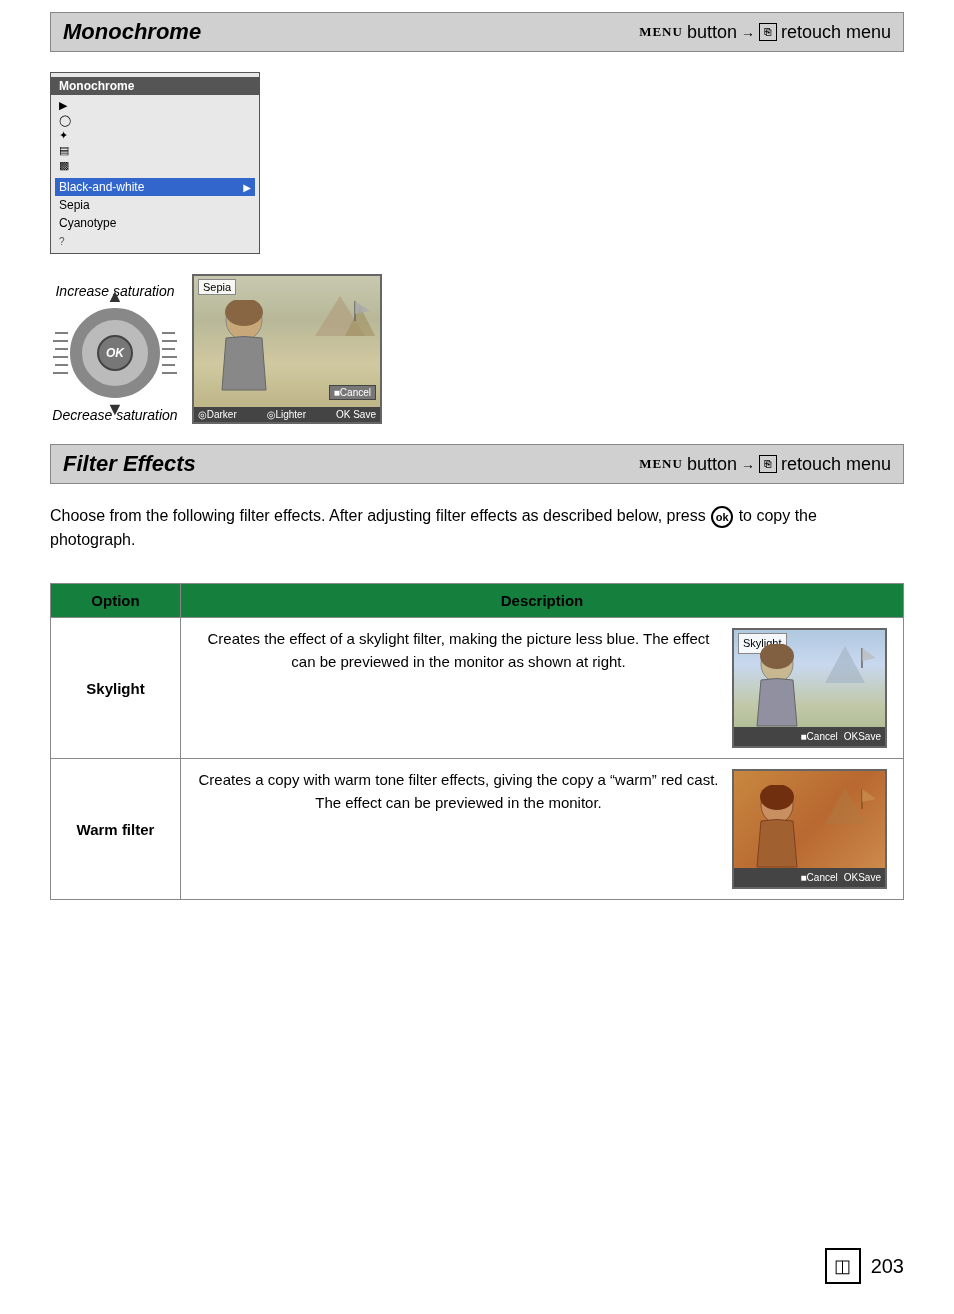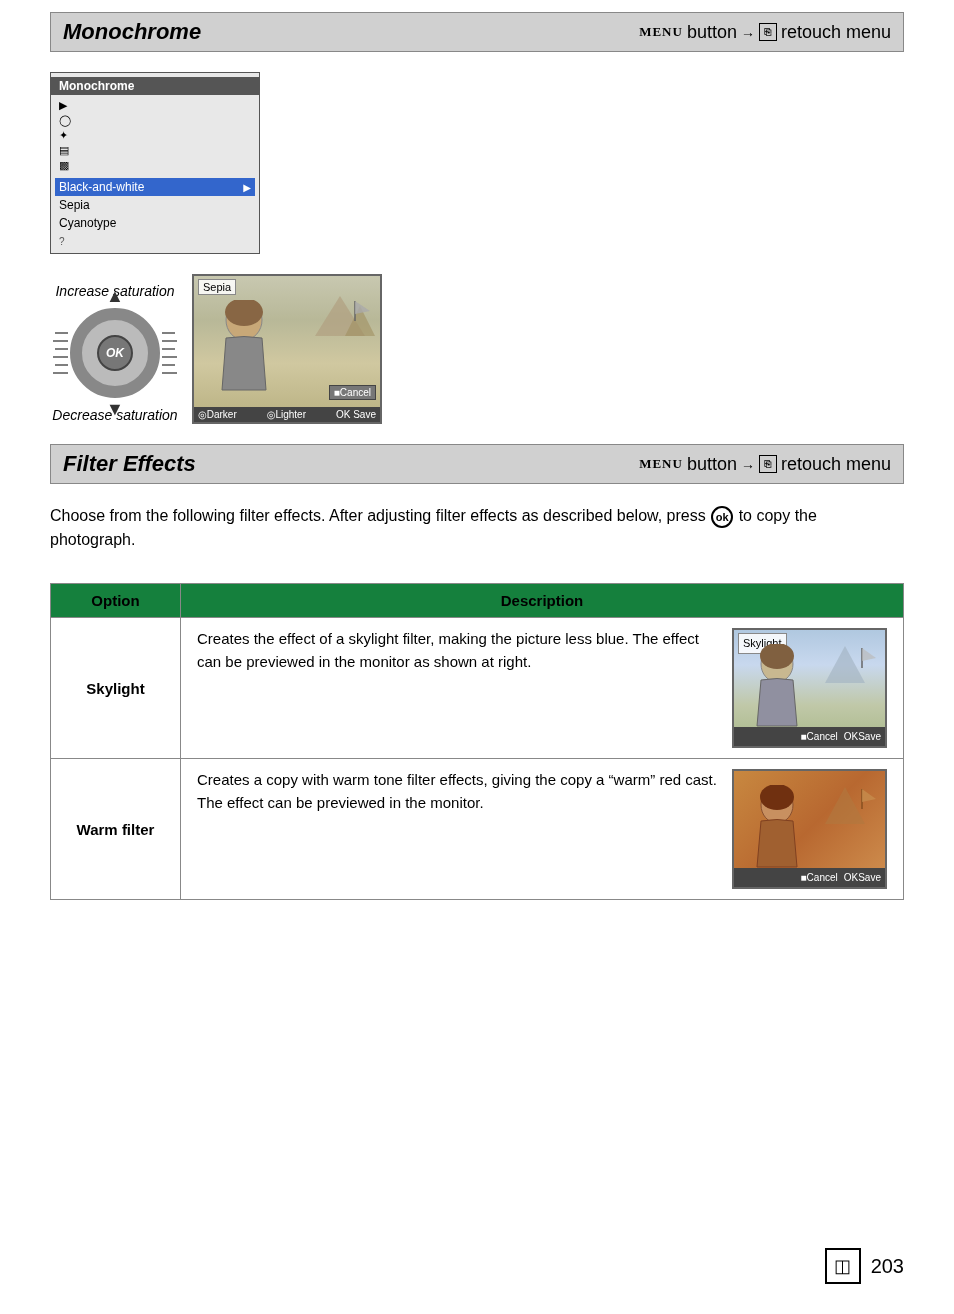"Creates the effect of a" .desc-with-img { text-align: none -> center }
